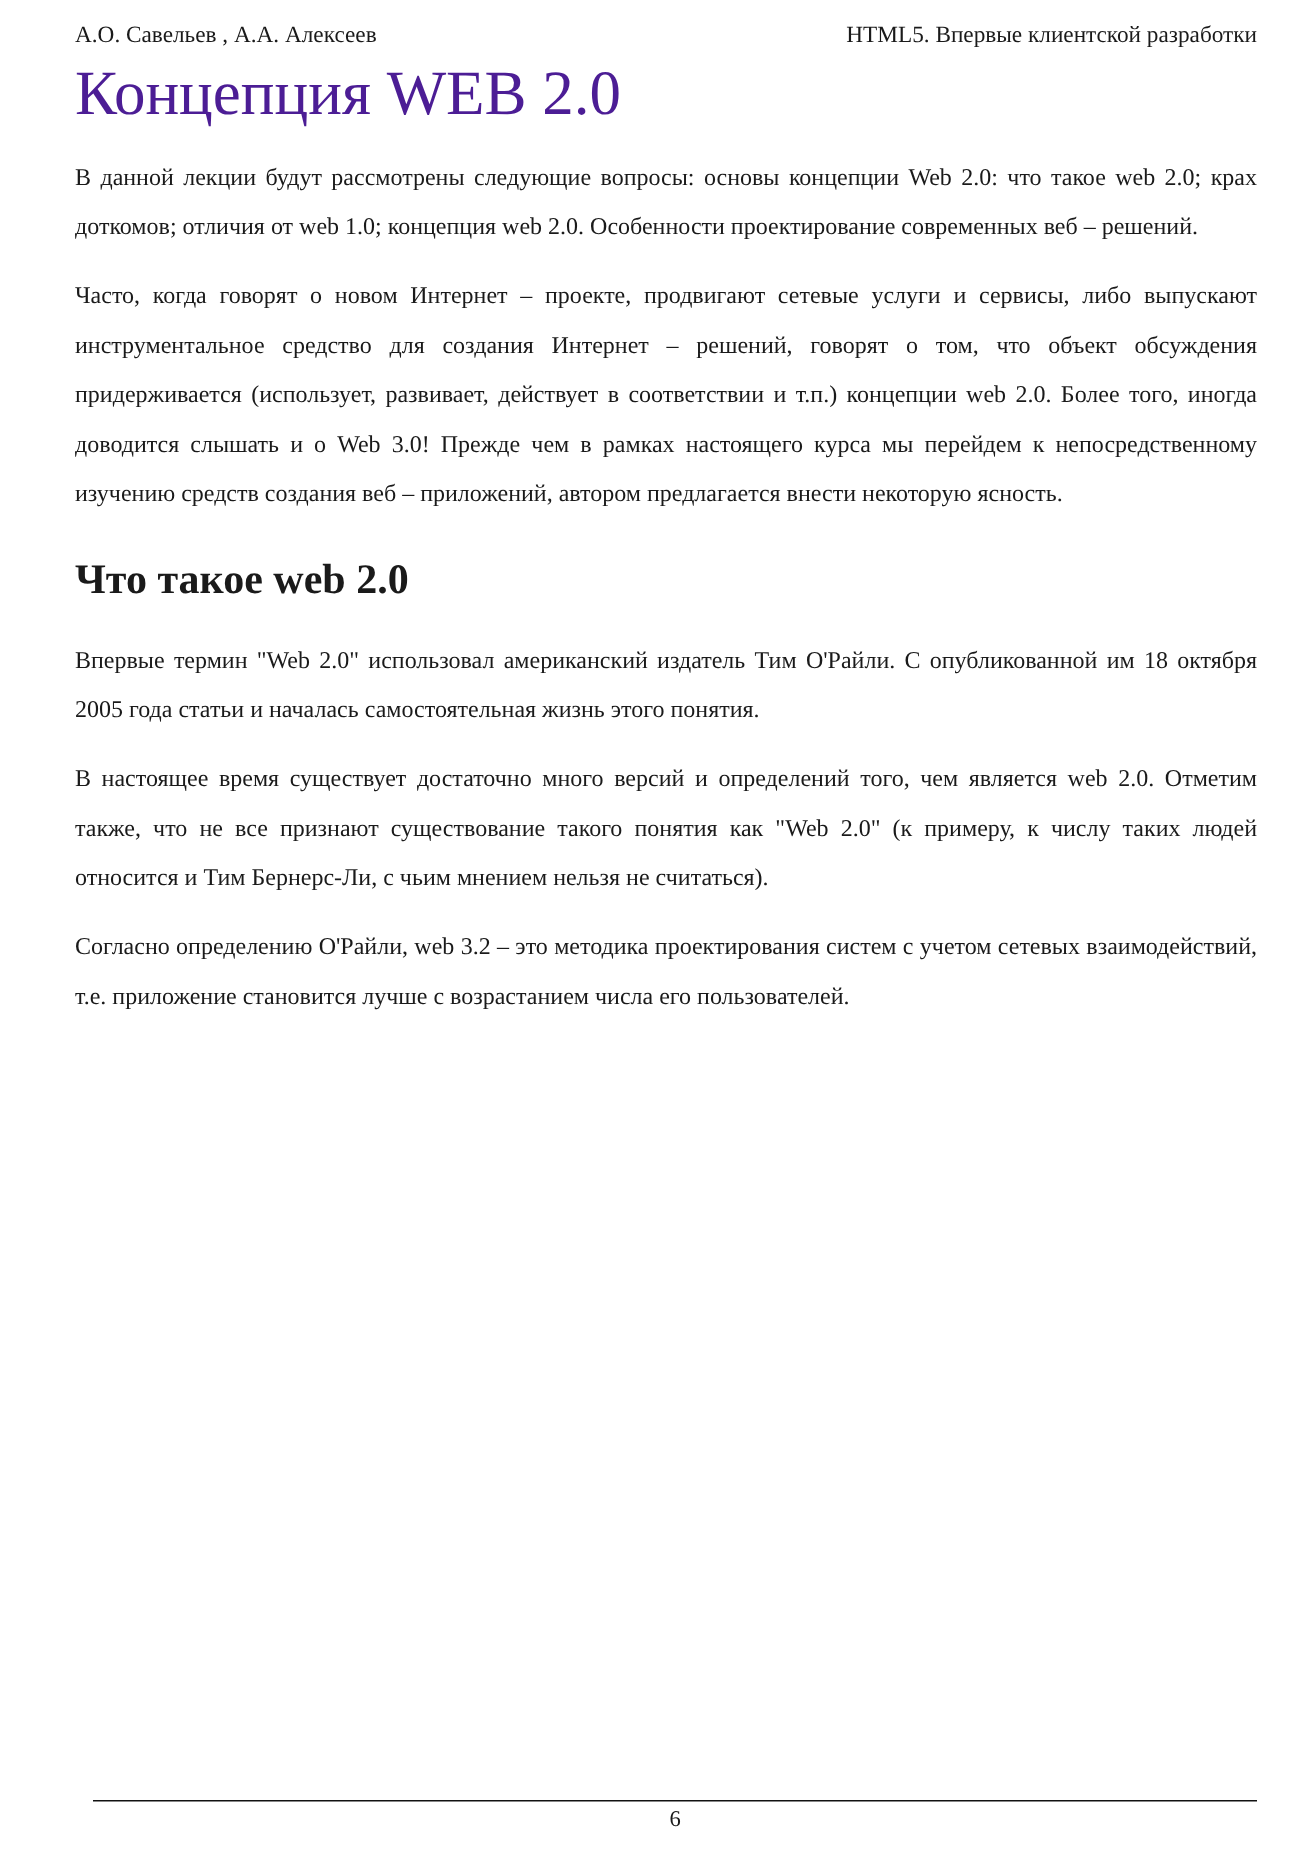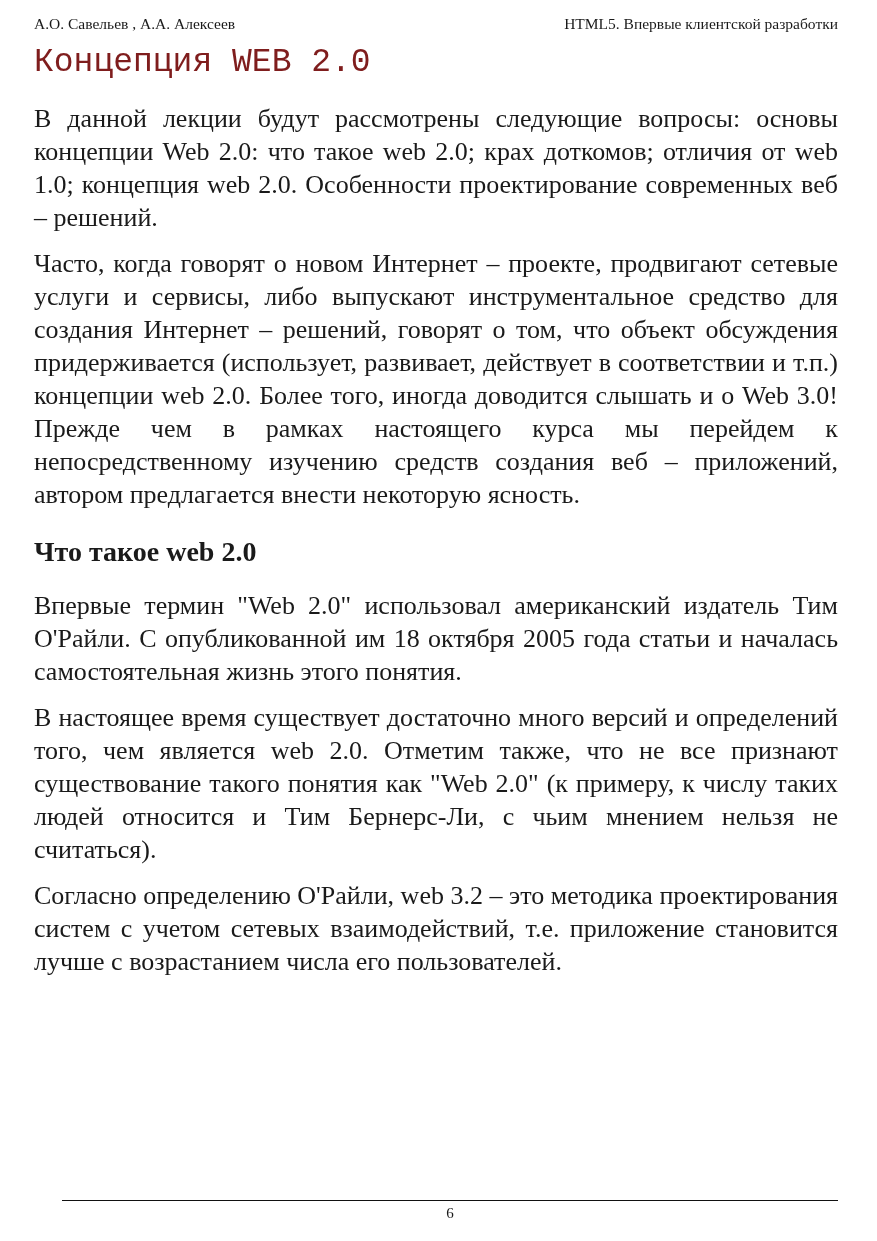"А.О. Савельев , А.А. Алексеев" .page { padding: 14px 39px 0 34px -> 14px 39px 0 50px }
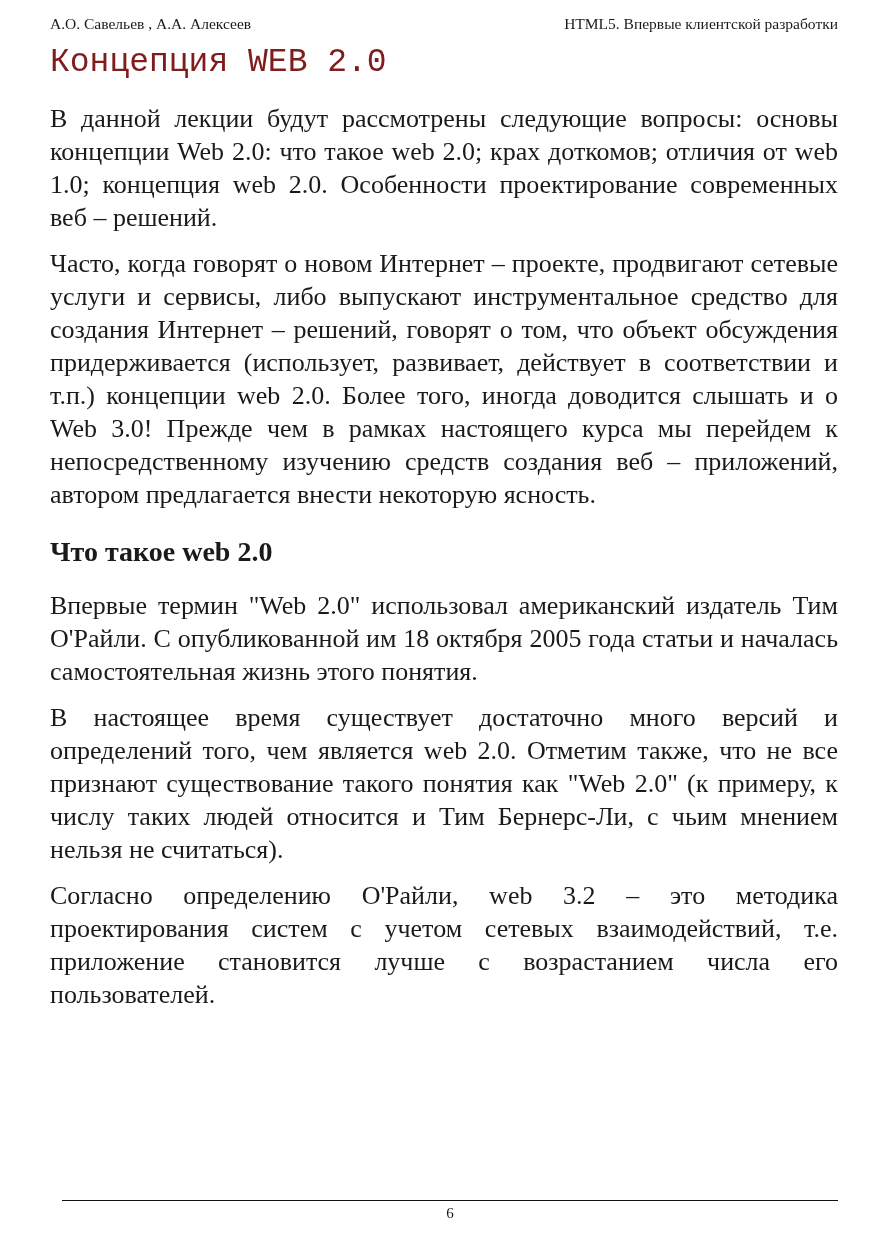"Концепция WEB 2.0" .doc-title { color: #7f1d1d -> #4c1d95; font-family: Liberation Mono, monospace -> none; font-size: 33px -> 42px }
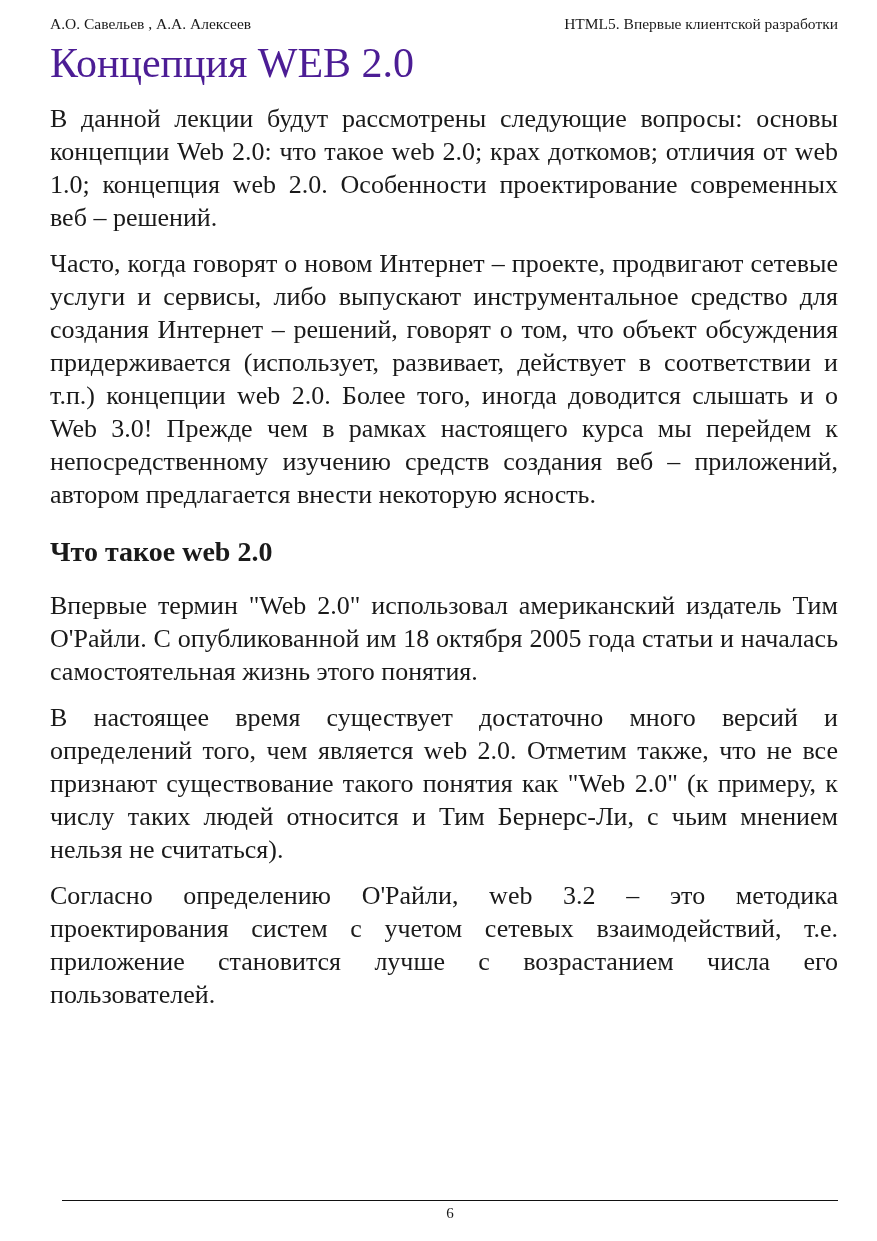"В данной лекции будут рассмотрены" .body-par { font-size: 26px -> 16px }
